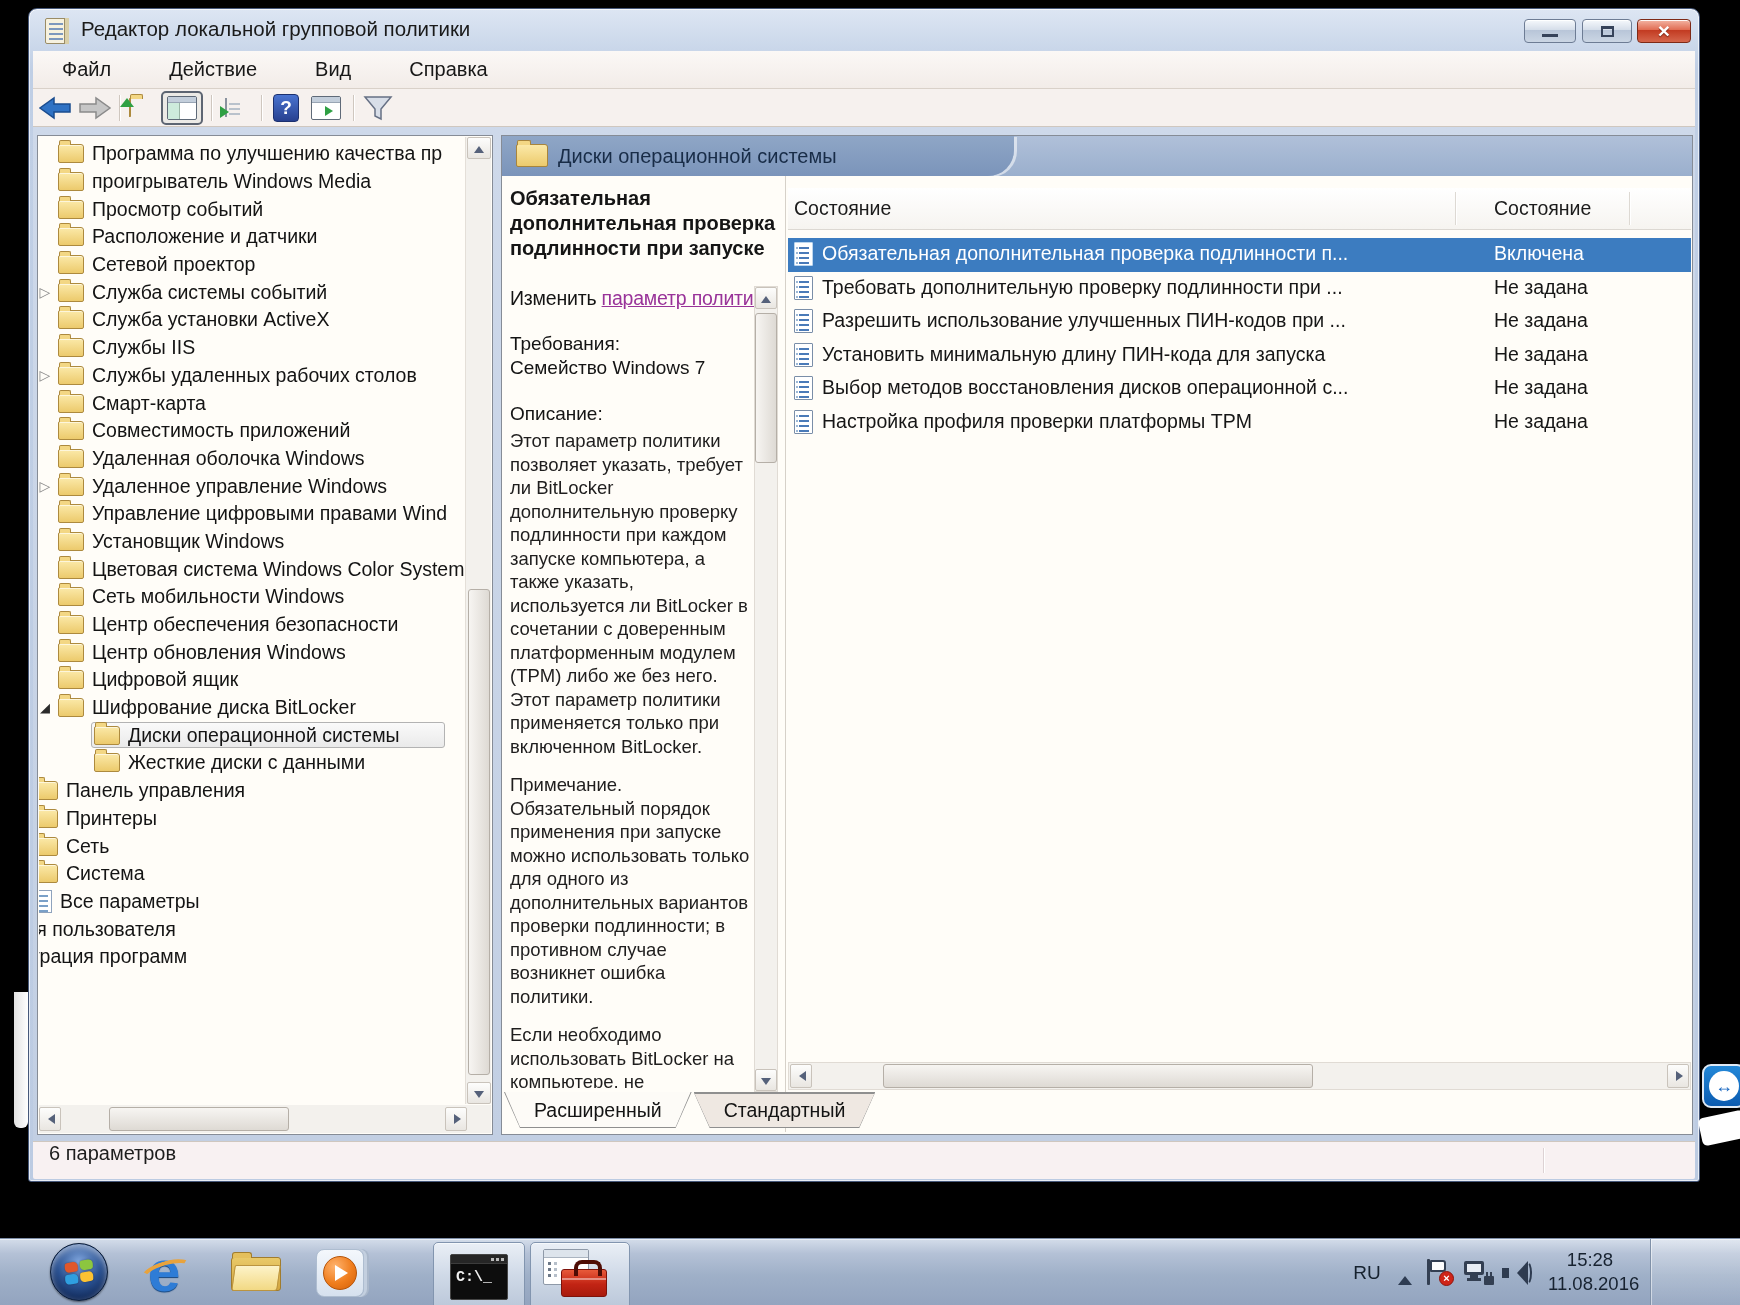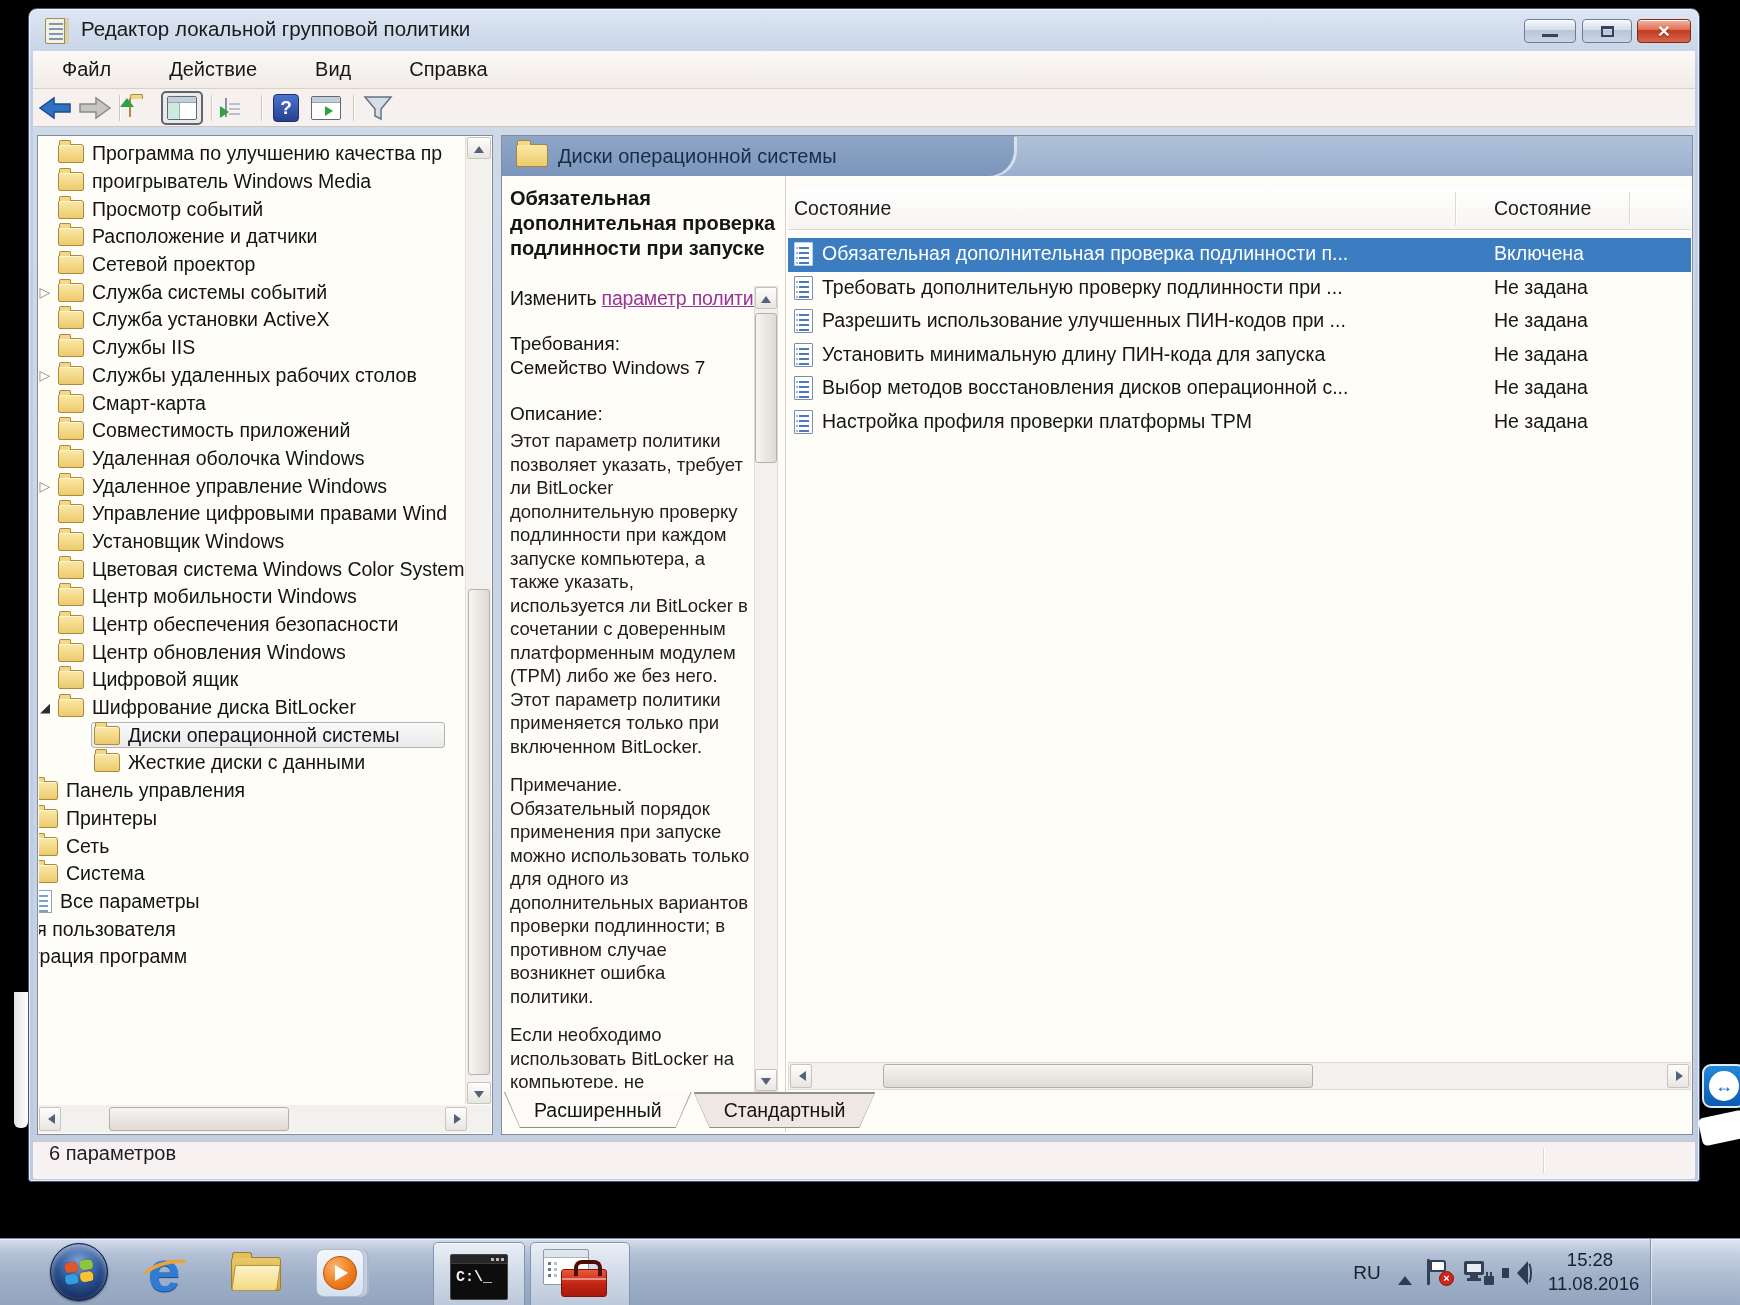"Центр мобильности Windows" span.tlabel { text: Центр -> Сеть }
